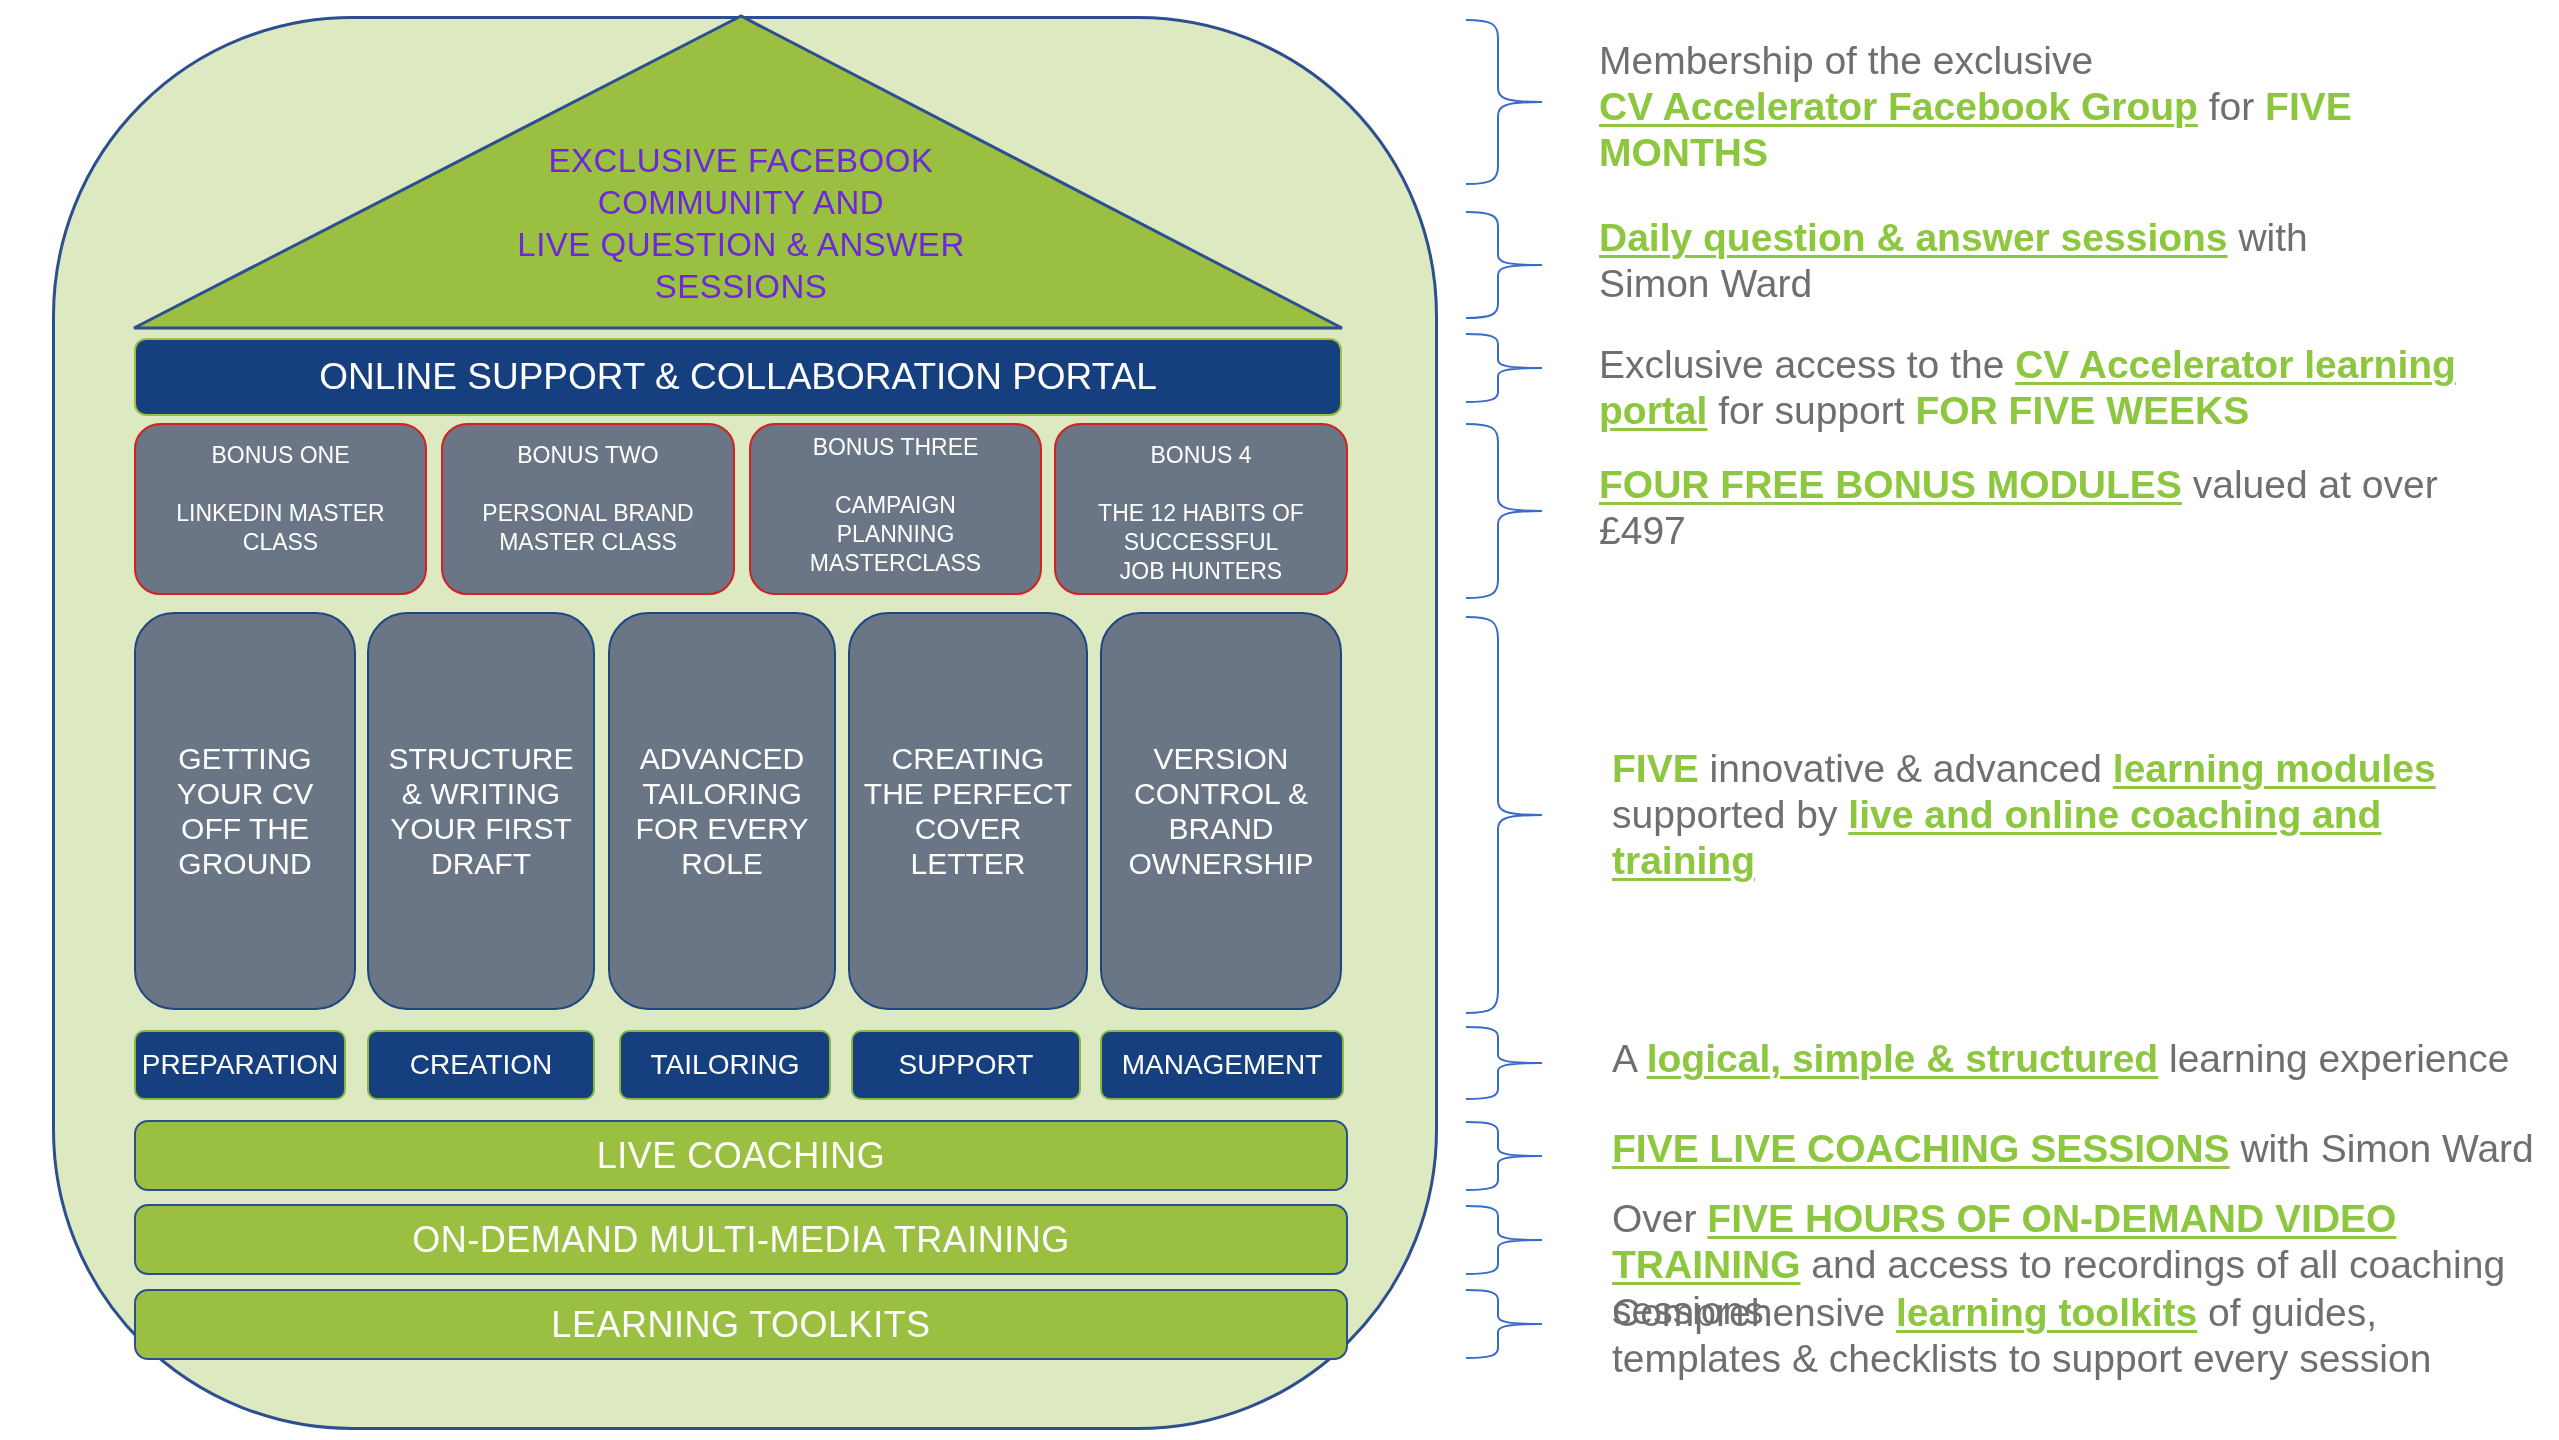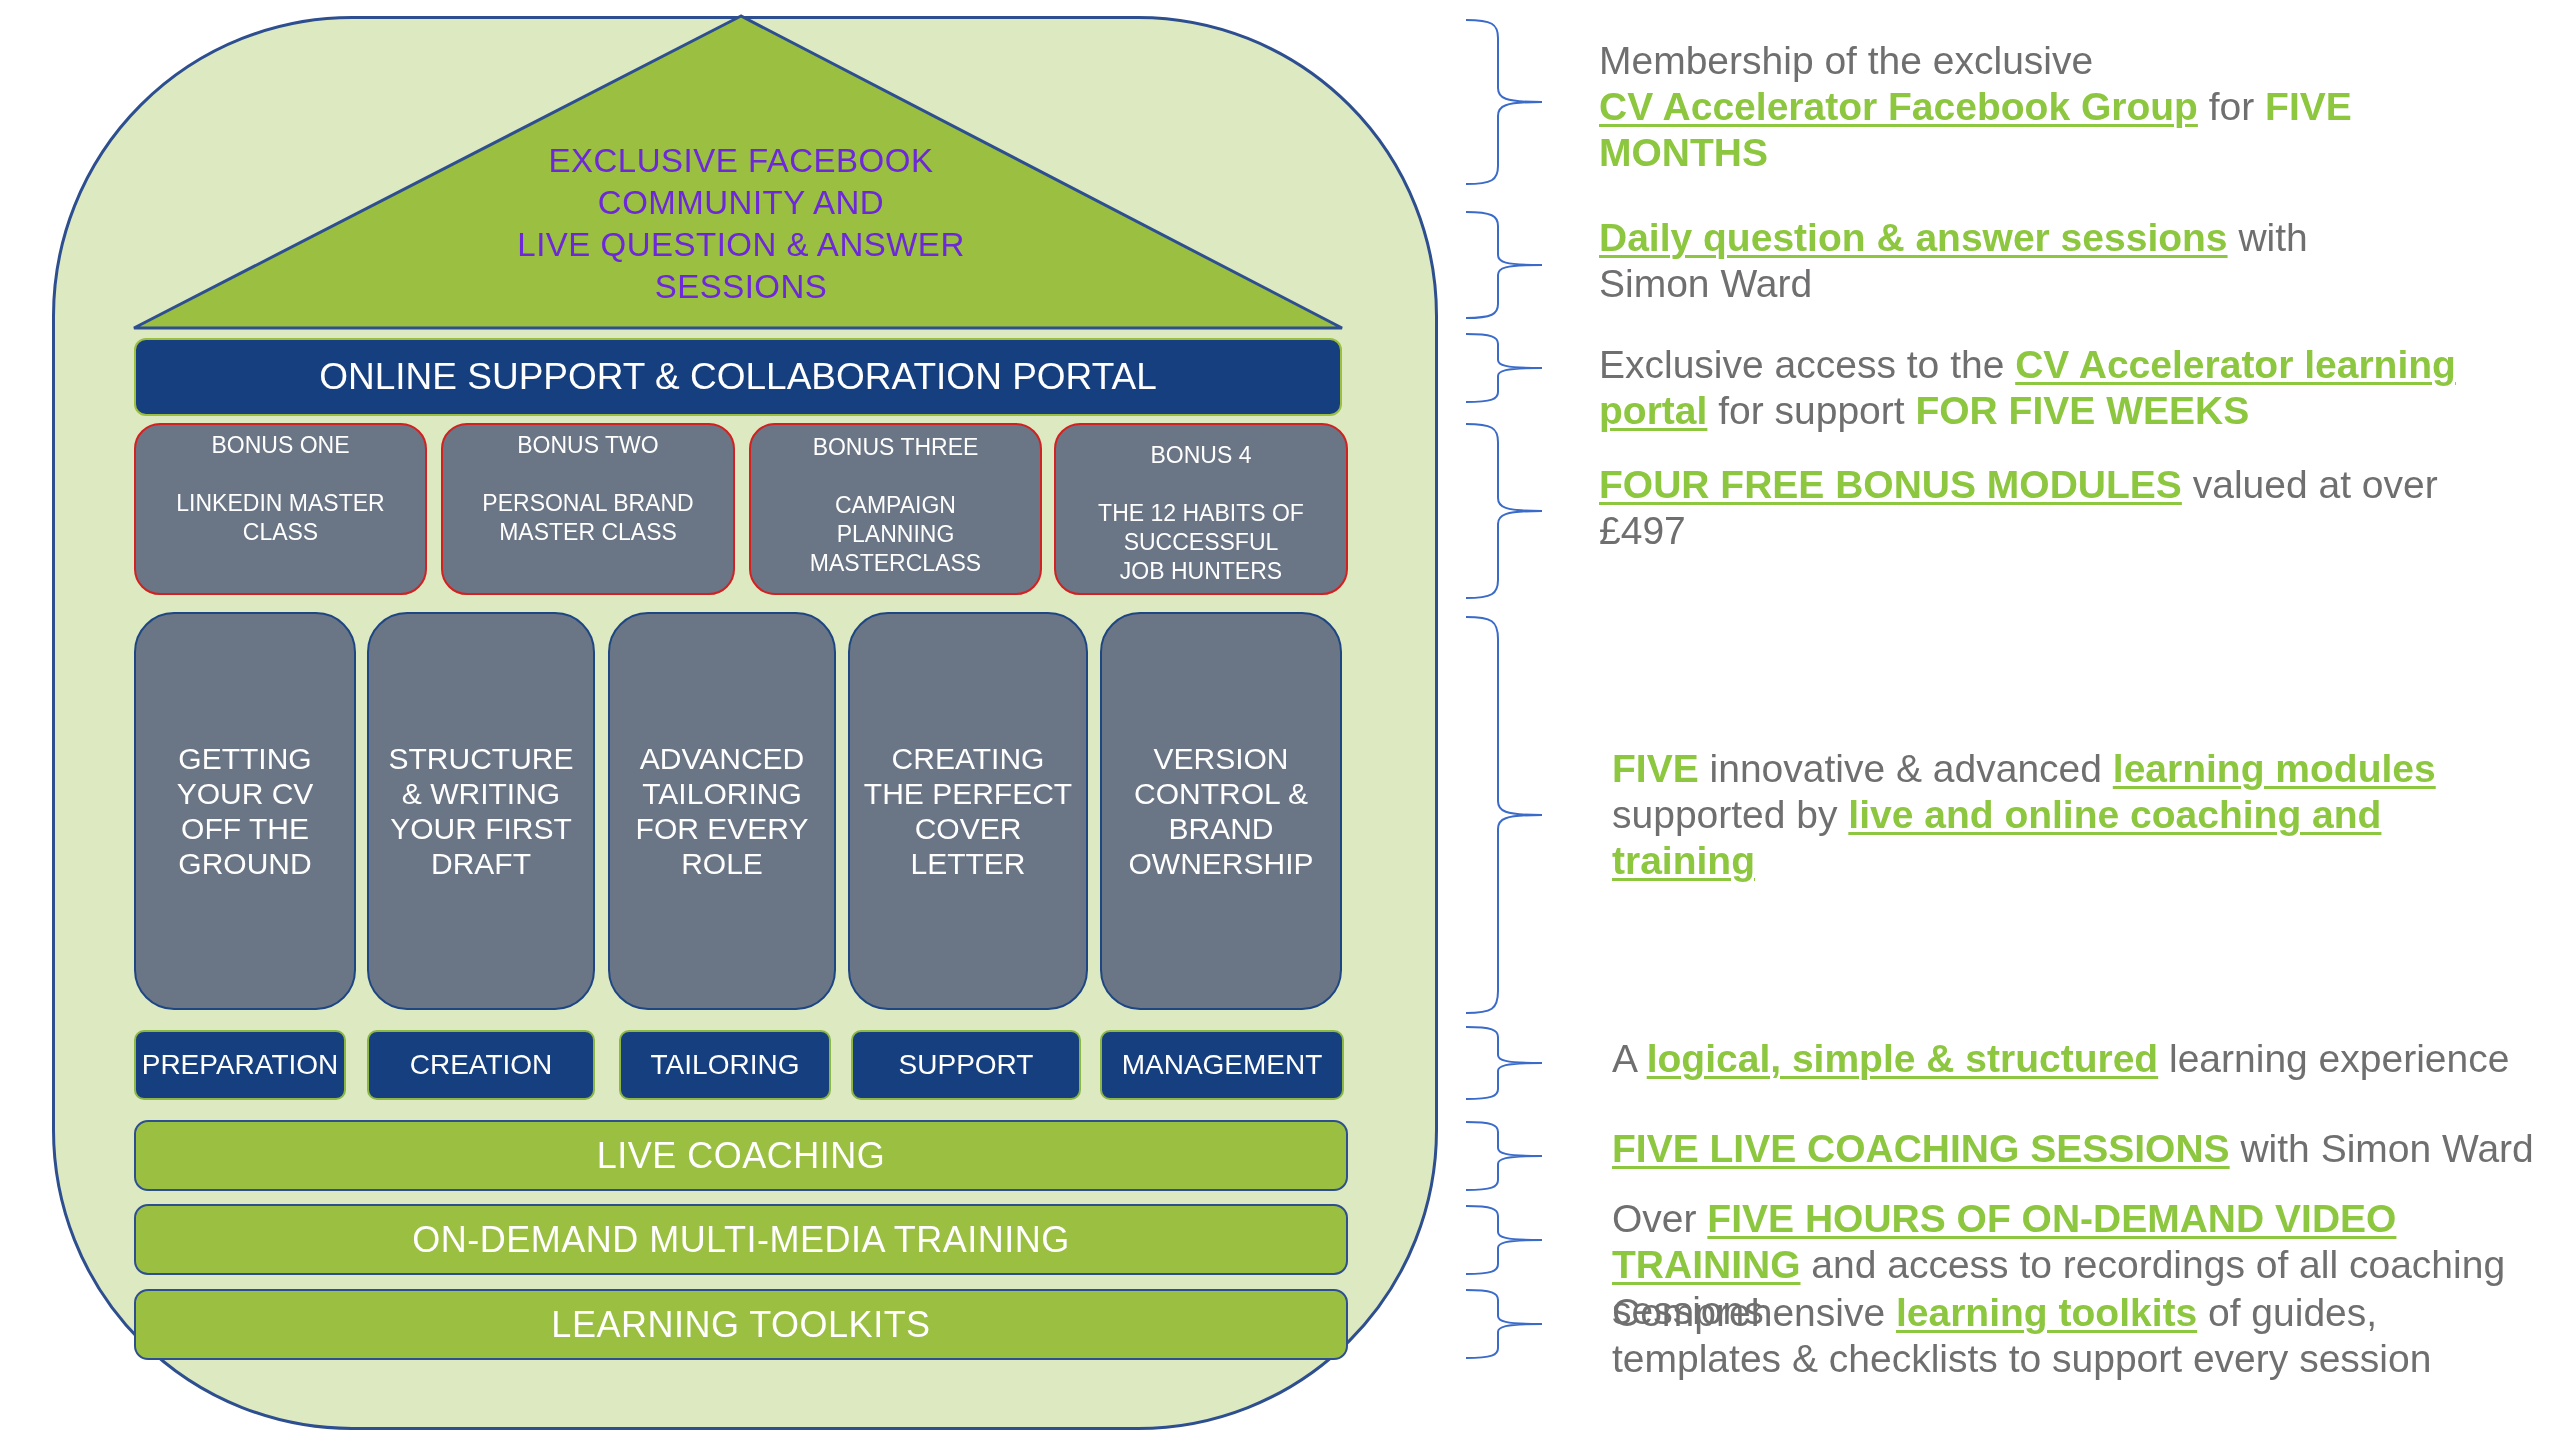"BONUS ONE" .bonus { padding-top: 6px -> 16px }
